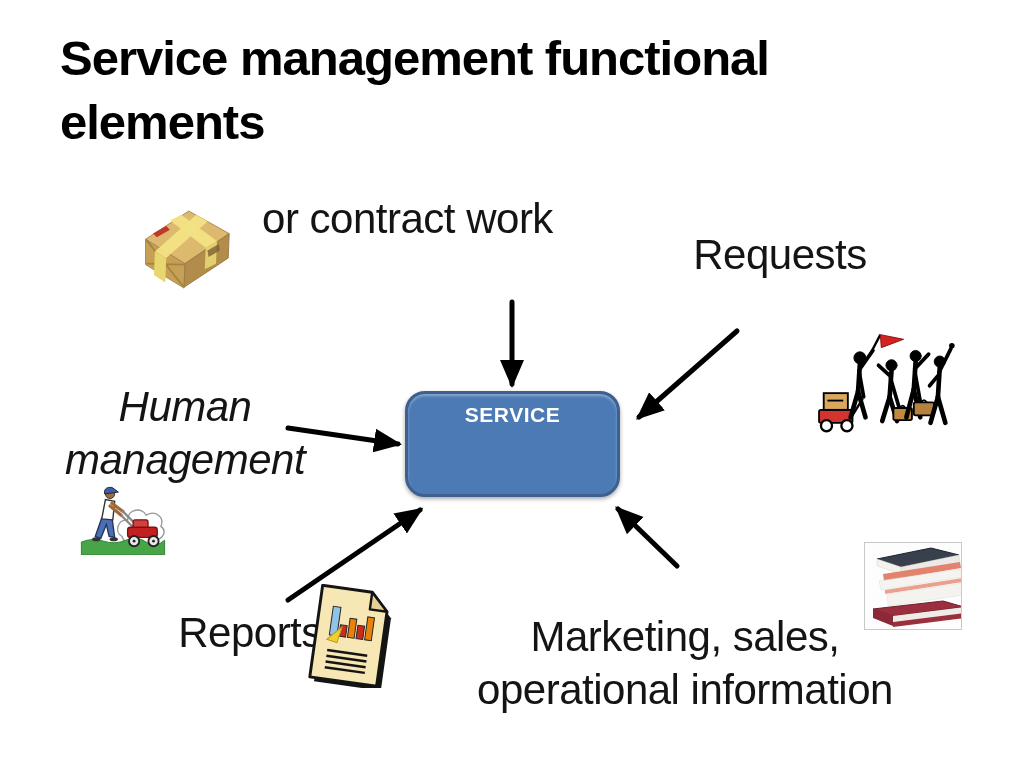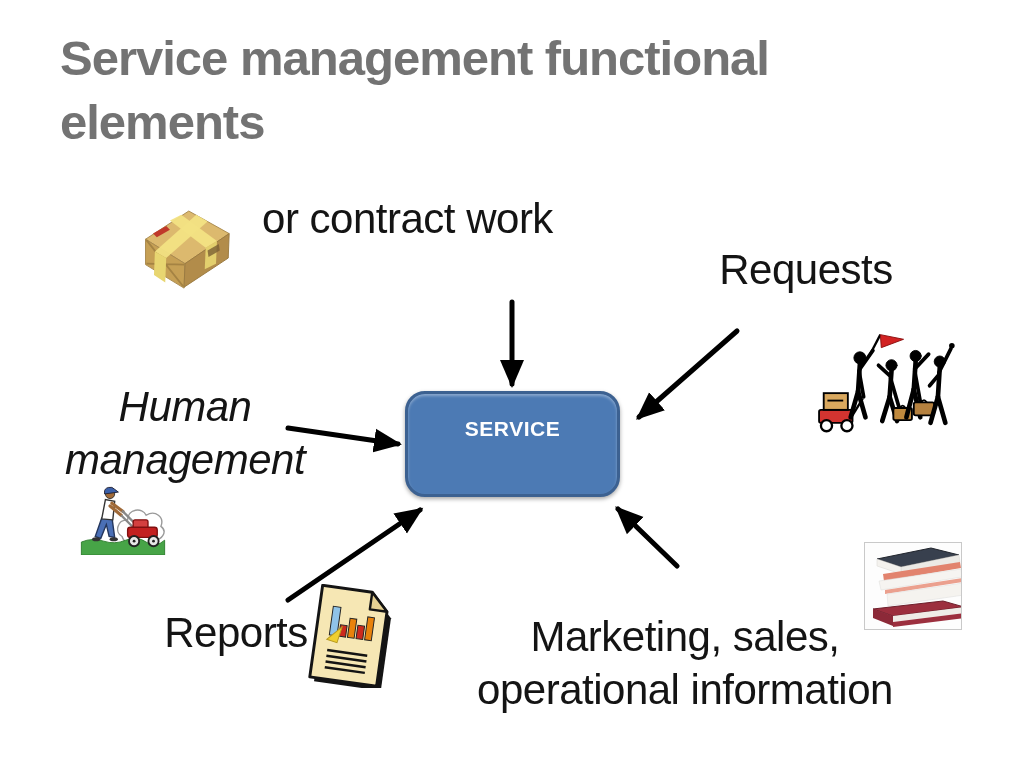"Service management functional elements" div.abs { color: #737373 -> #000000 }
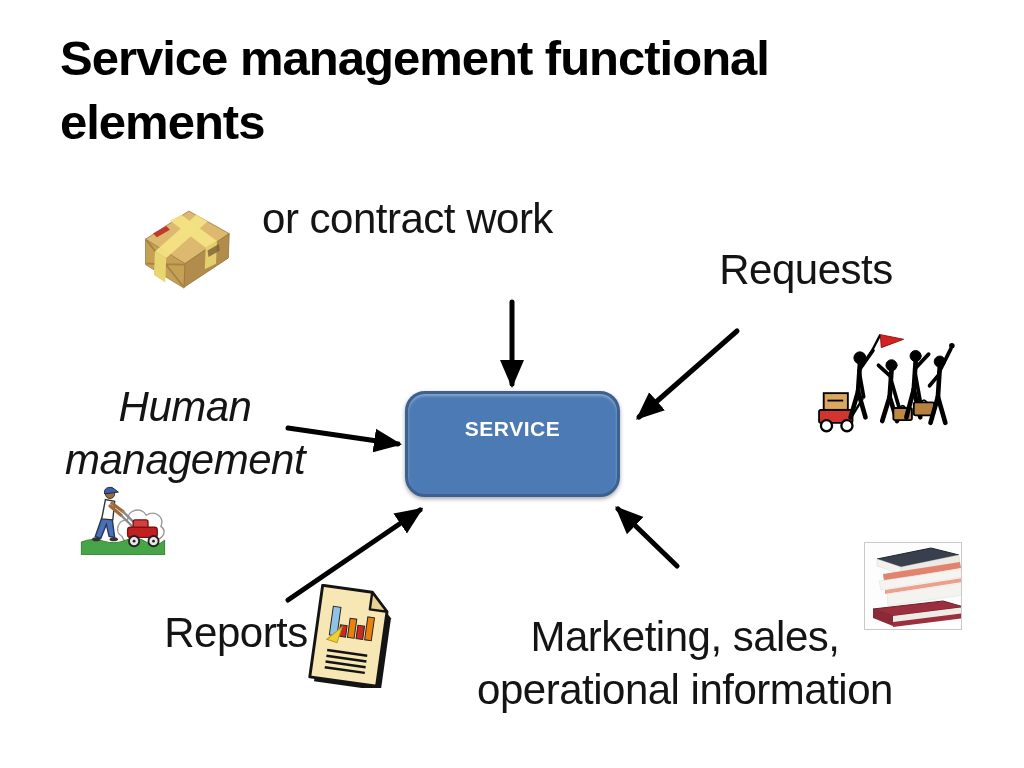"Requests" div.node-label { left: 646px -> 620px; margin-top: 15px -> none }
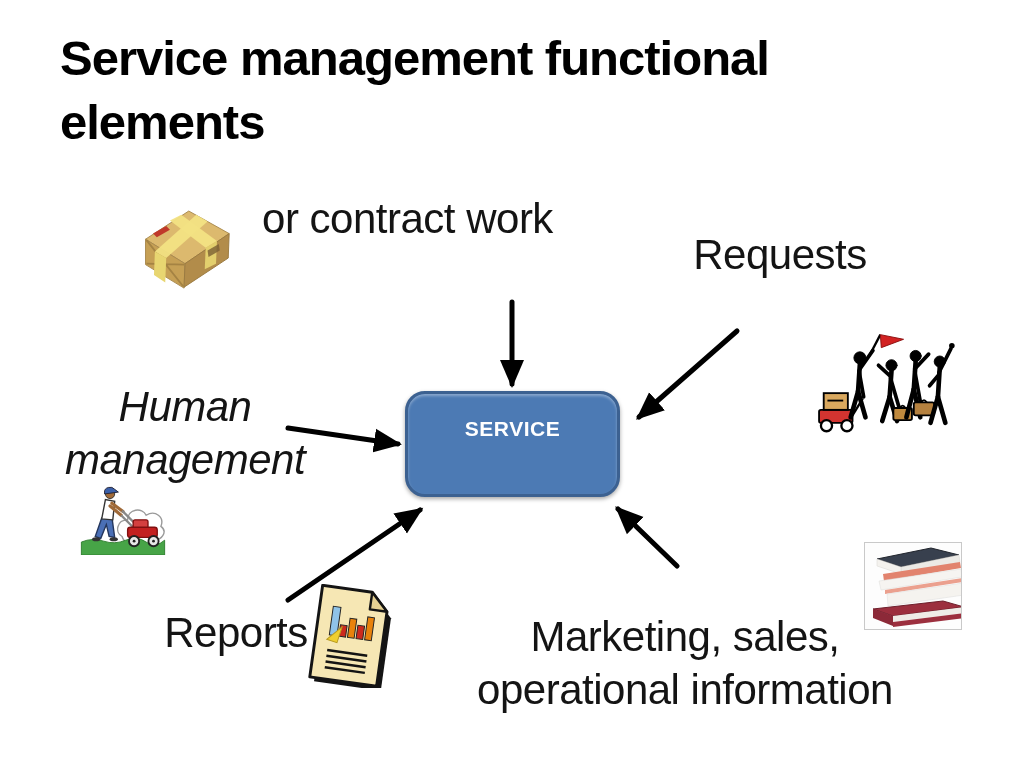"SERVICE" #center-box { padding-top: 20px -> 6px }
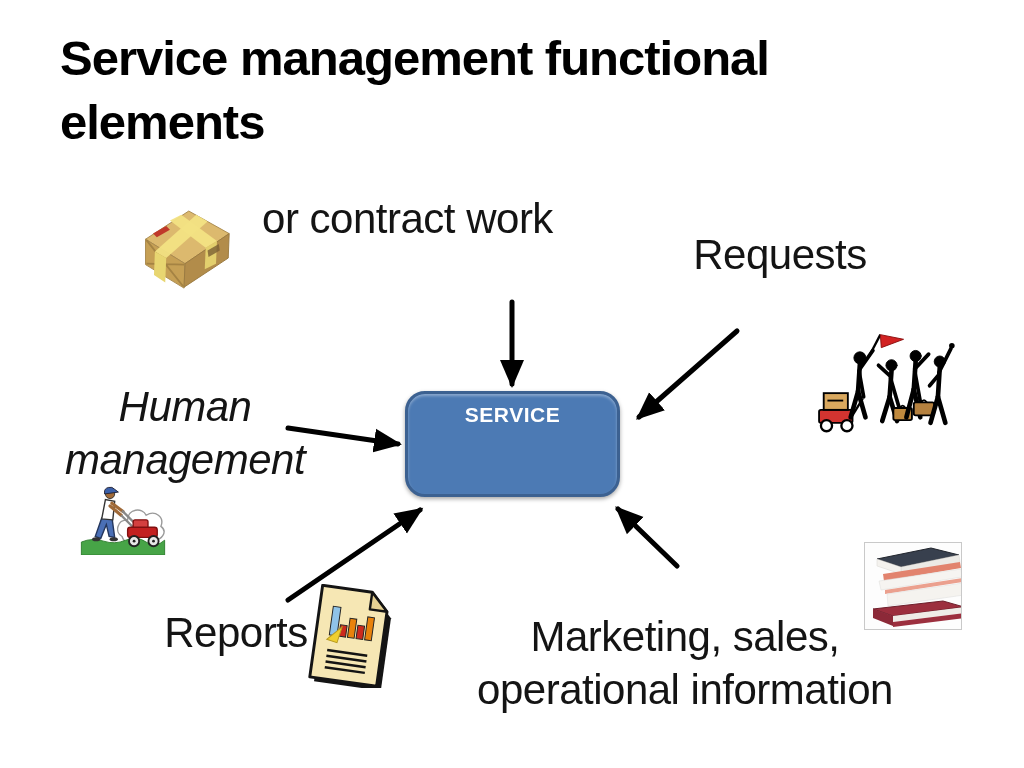"Reports" div.node-label { left: 156px -> 170px }
